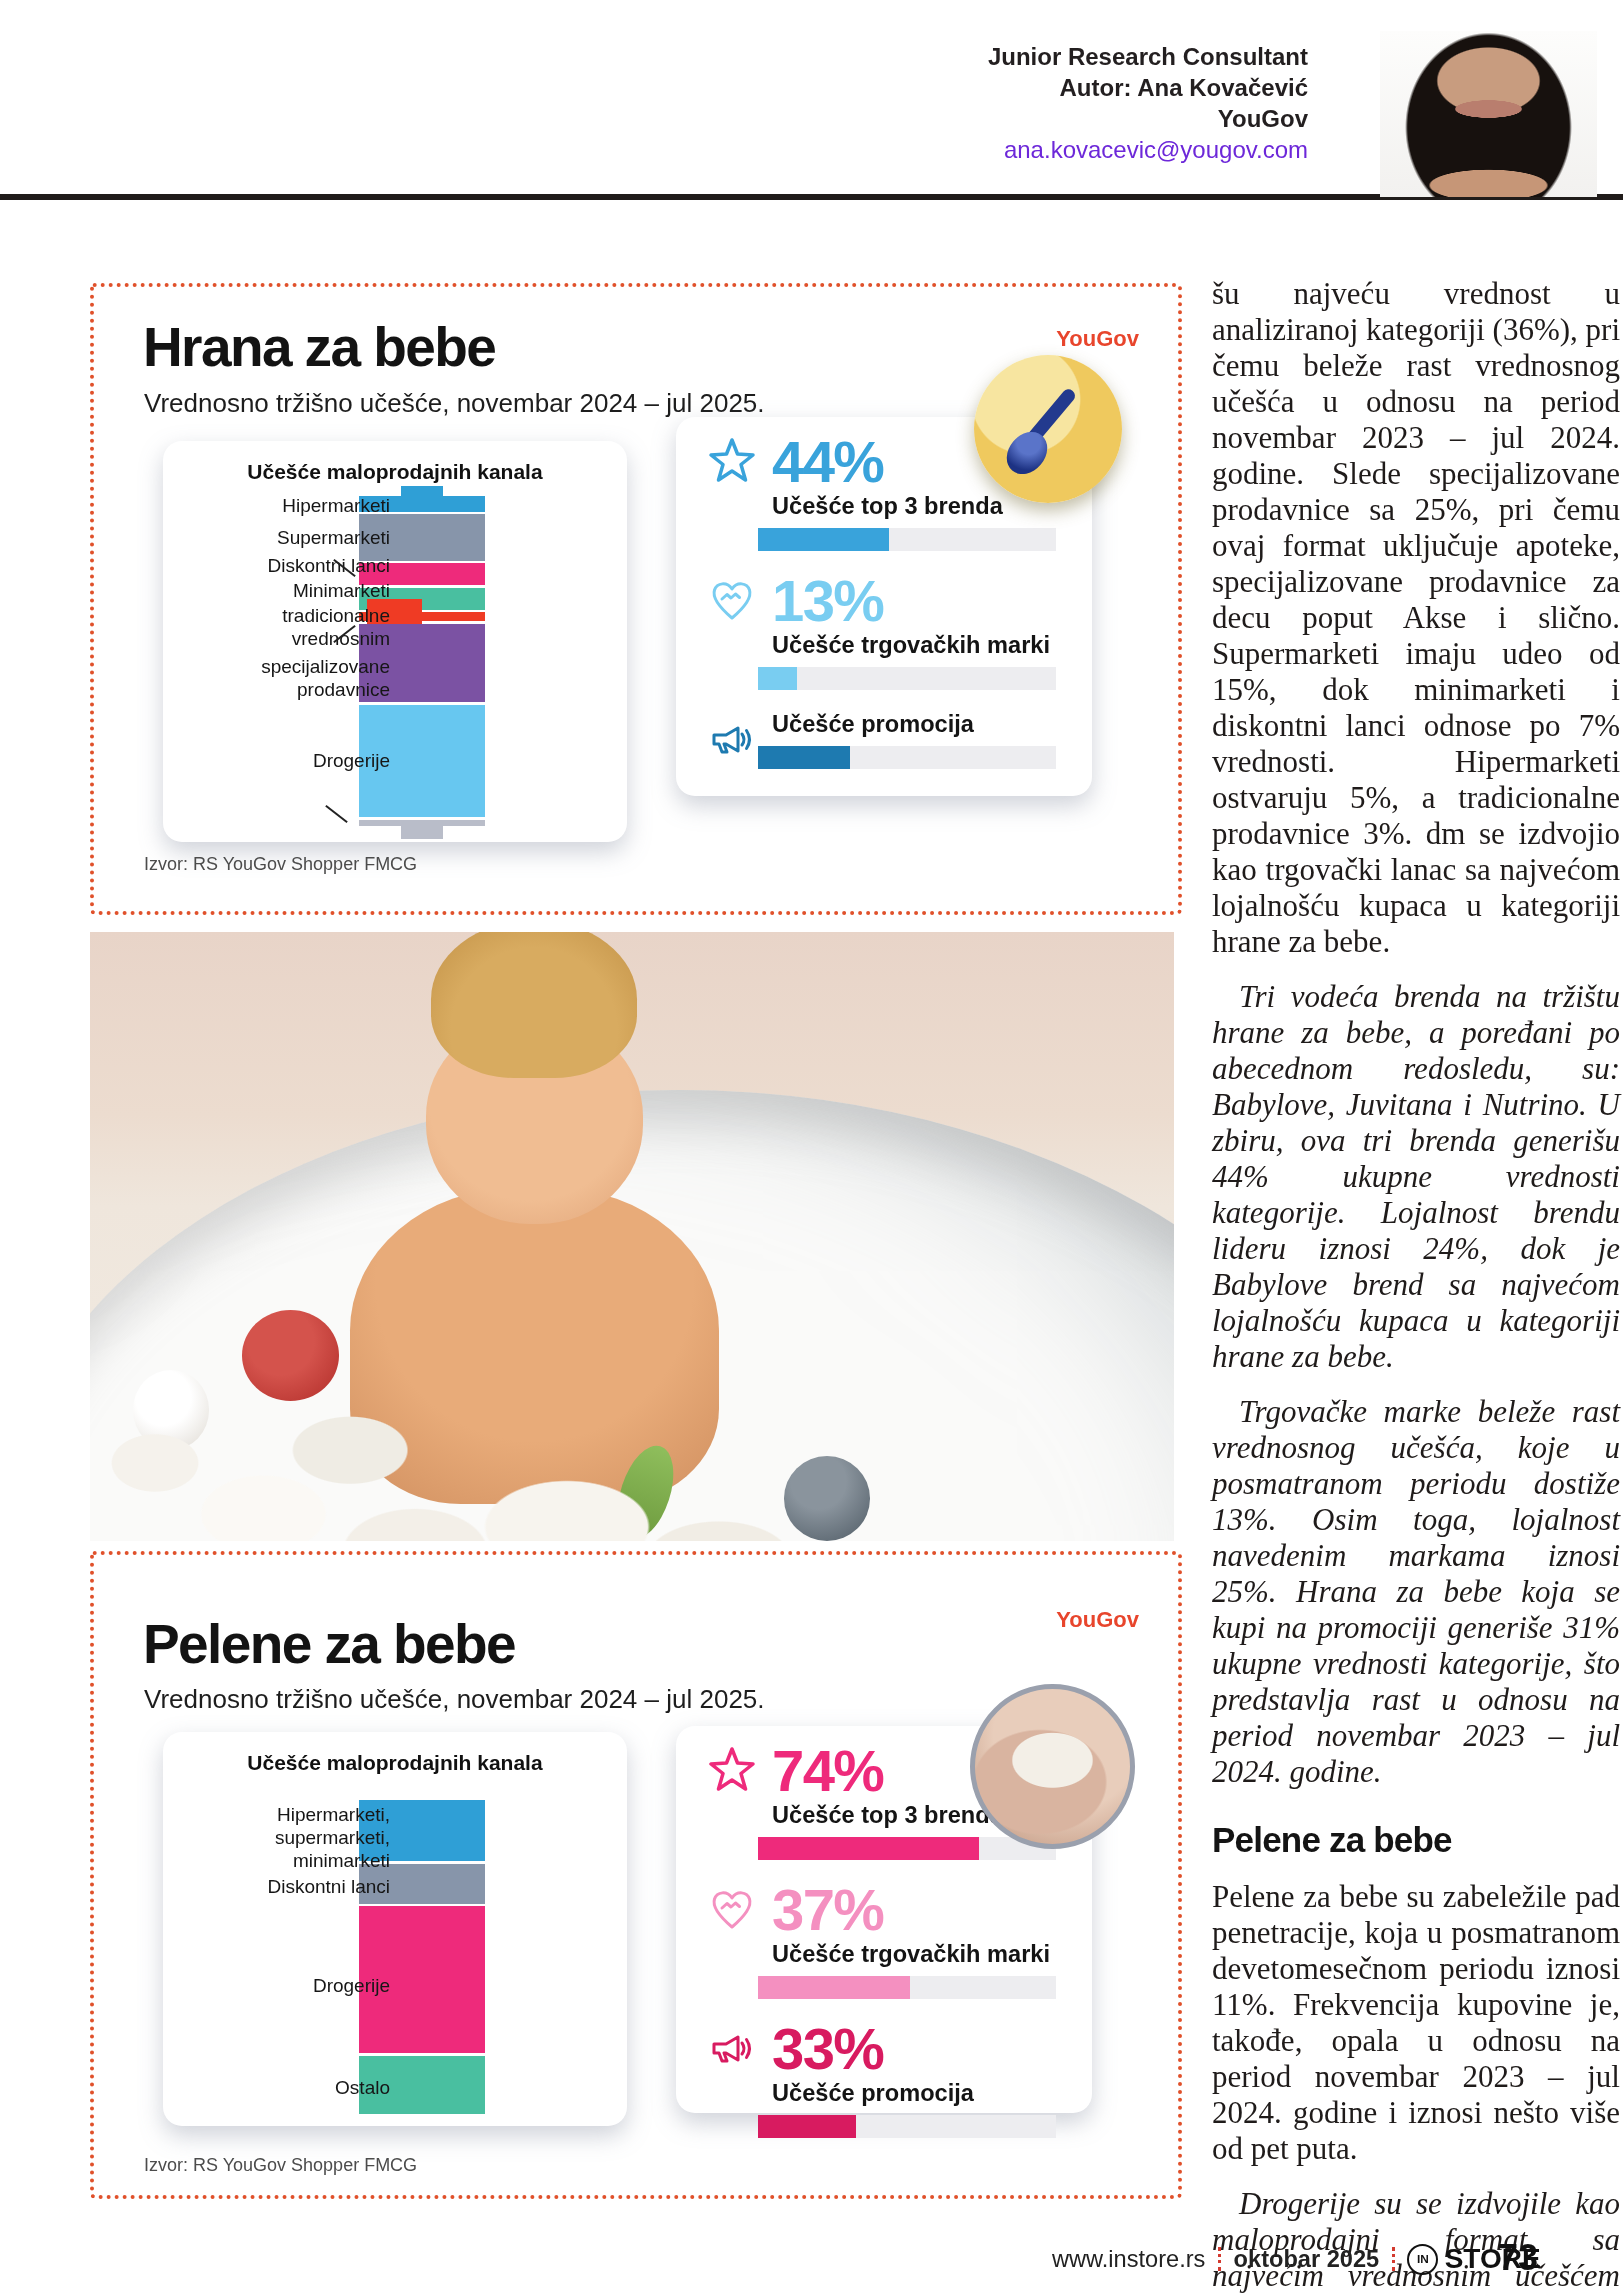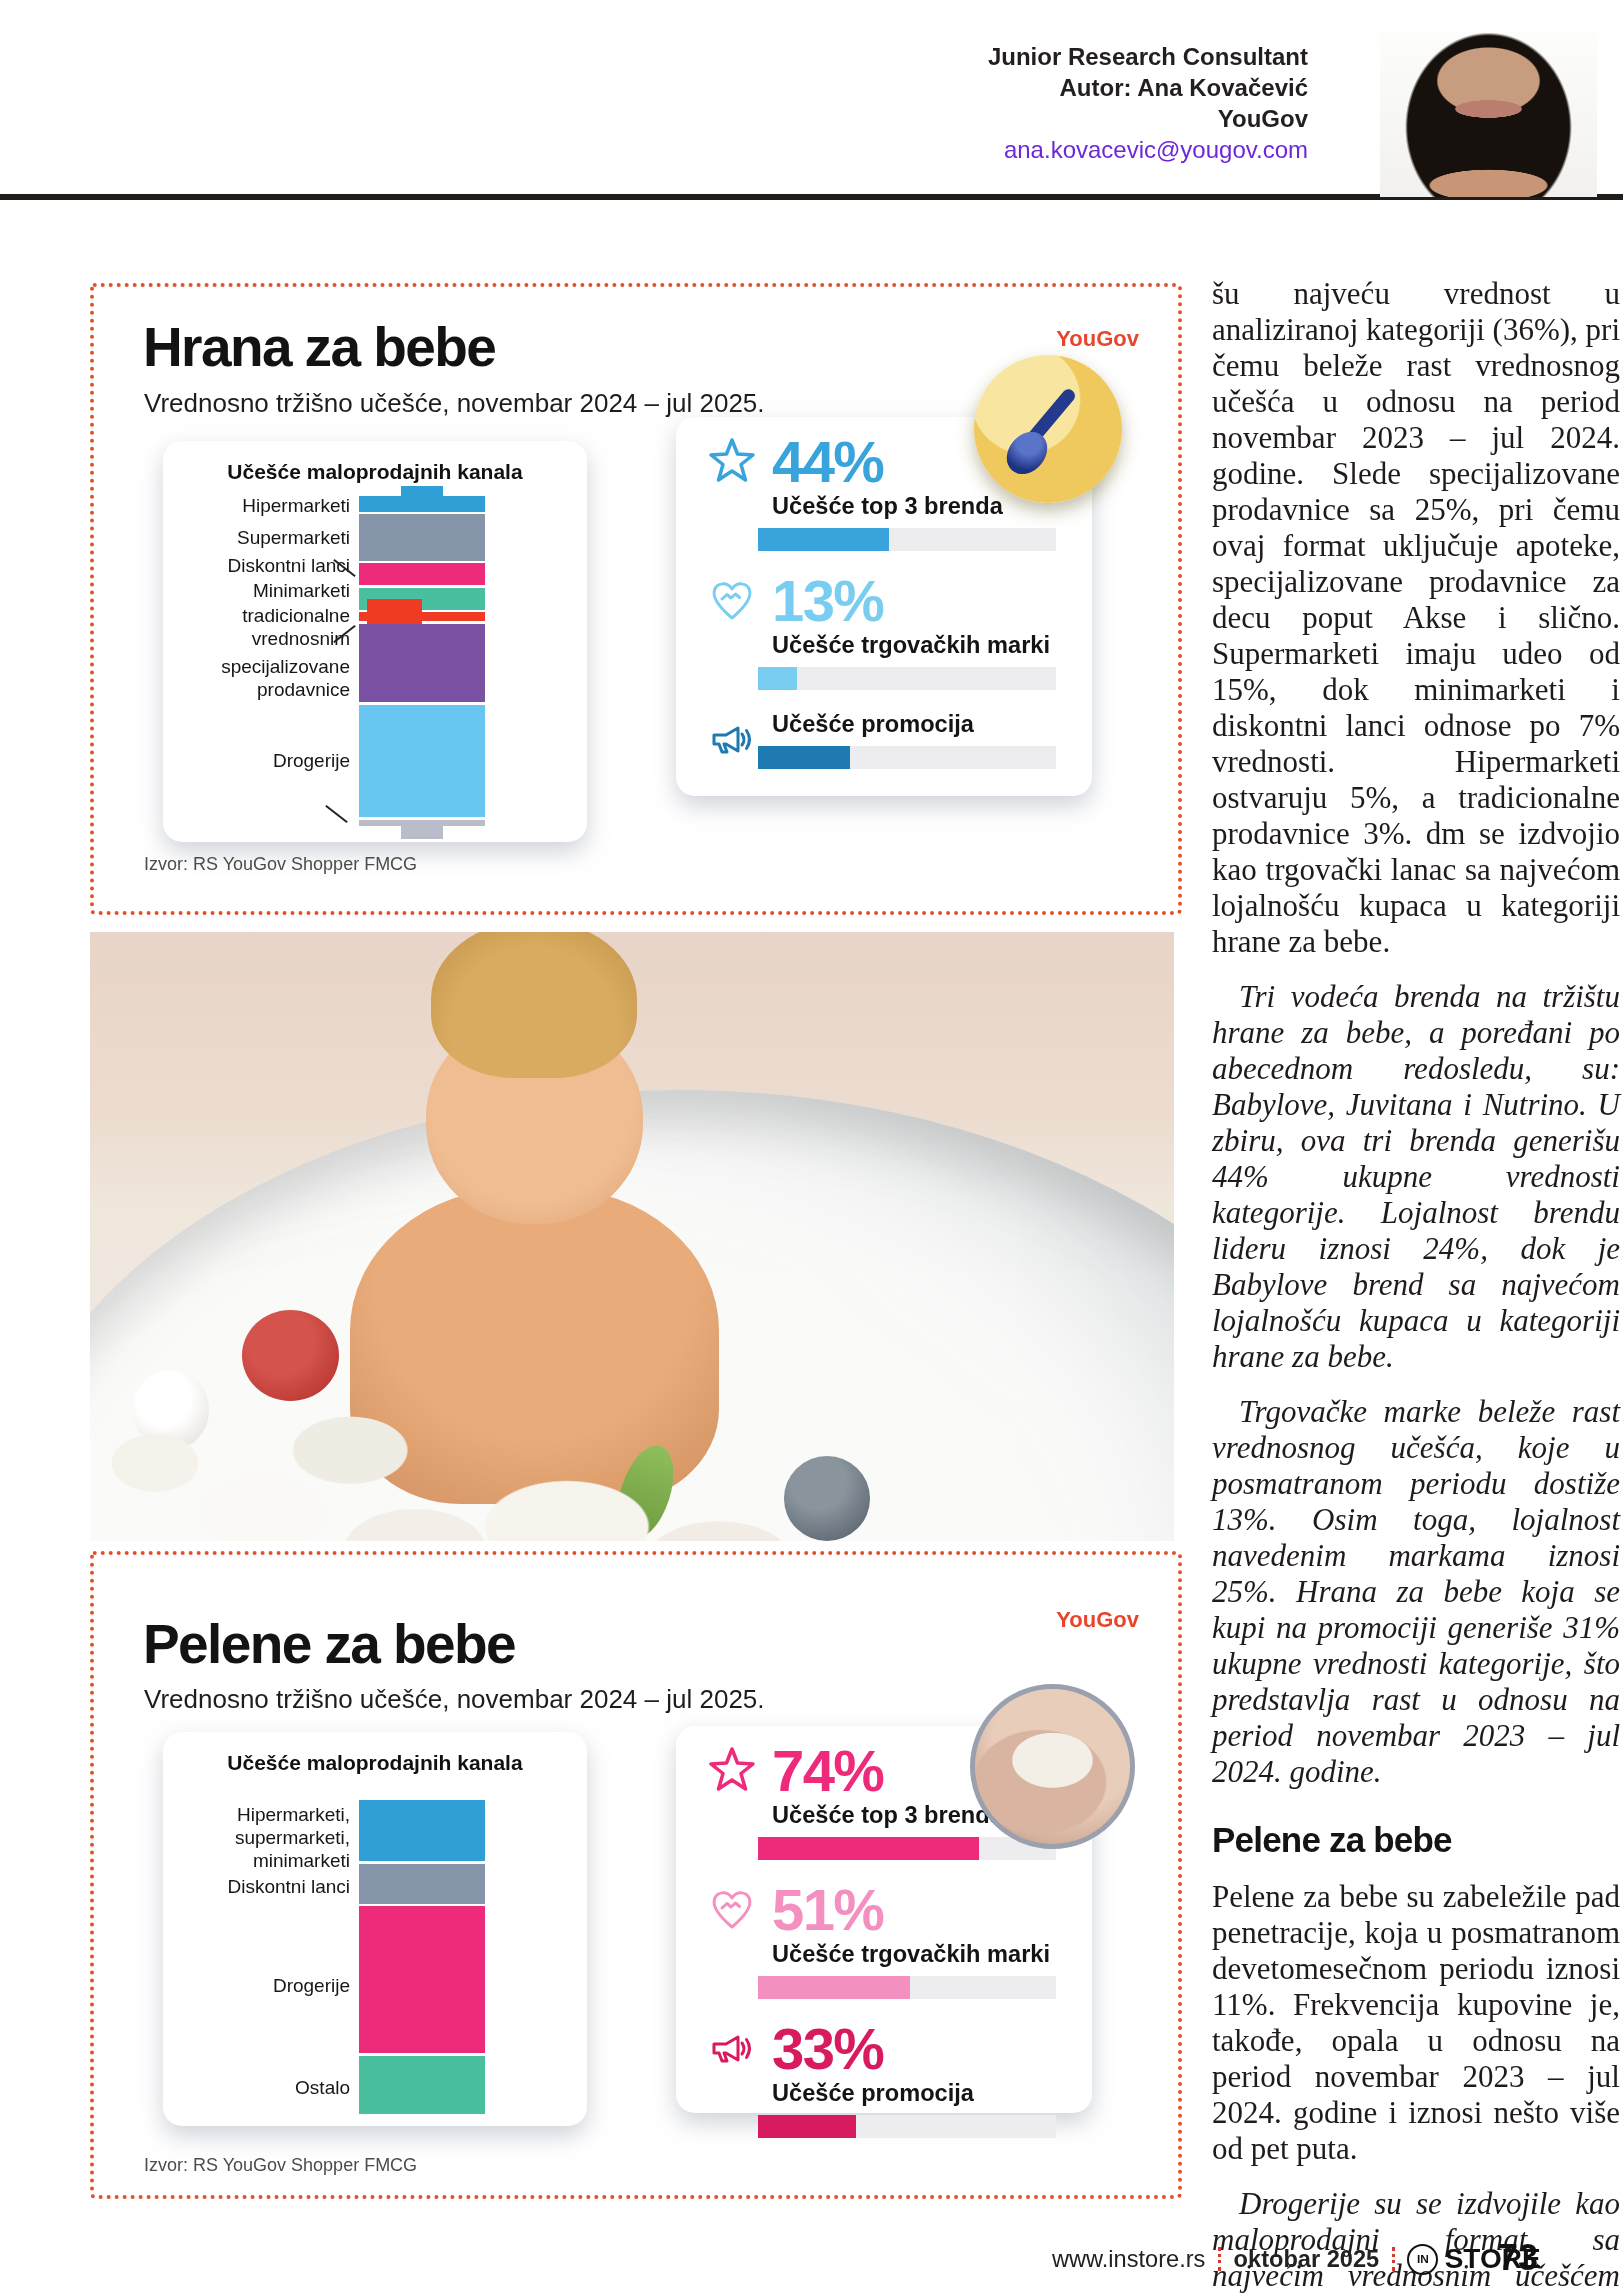"Učešće maloprodajnih kanala" .inner-card { padding-left: none -> 40px }
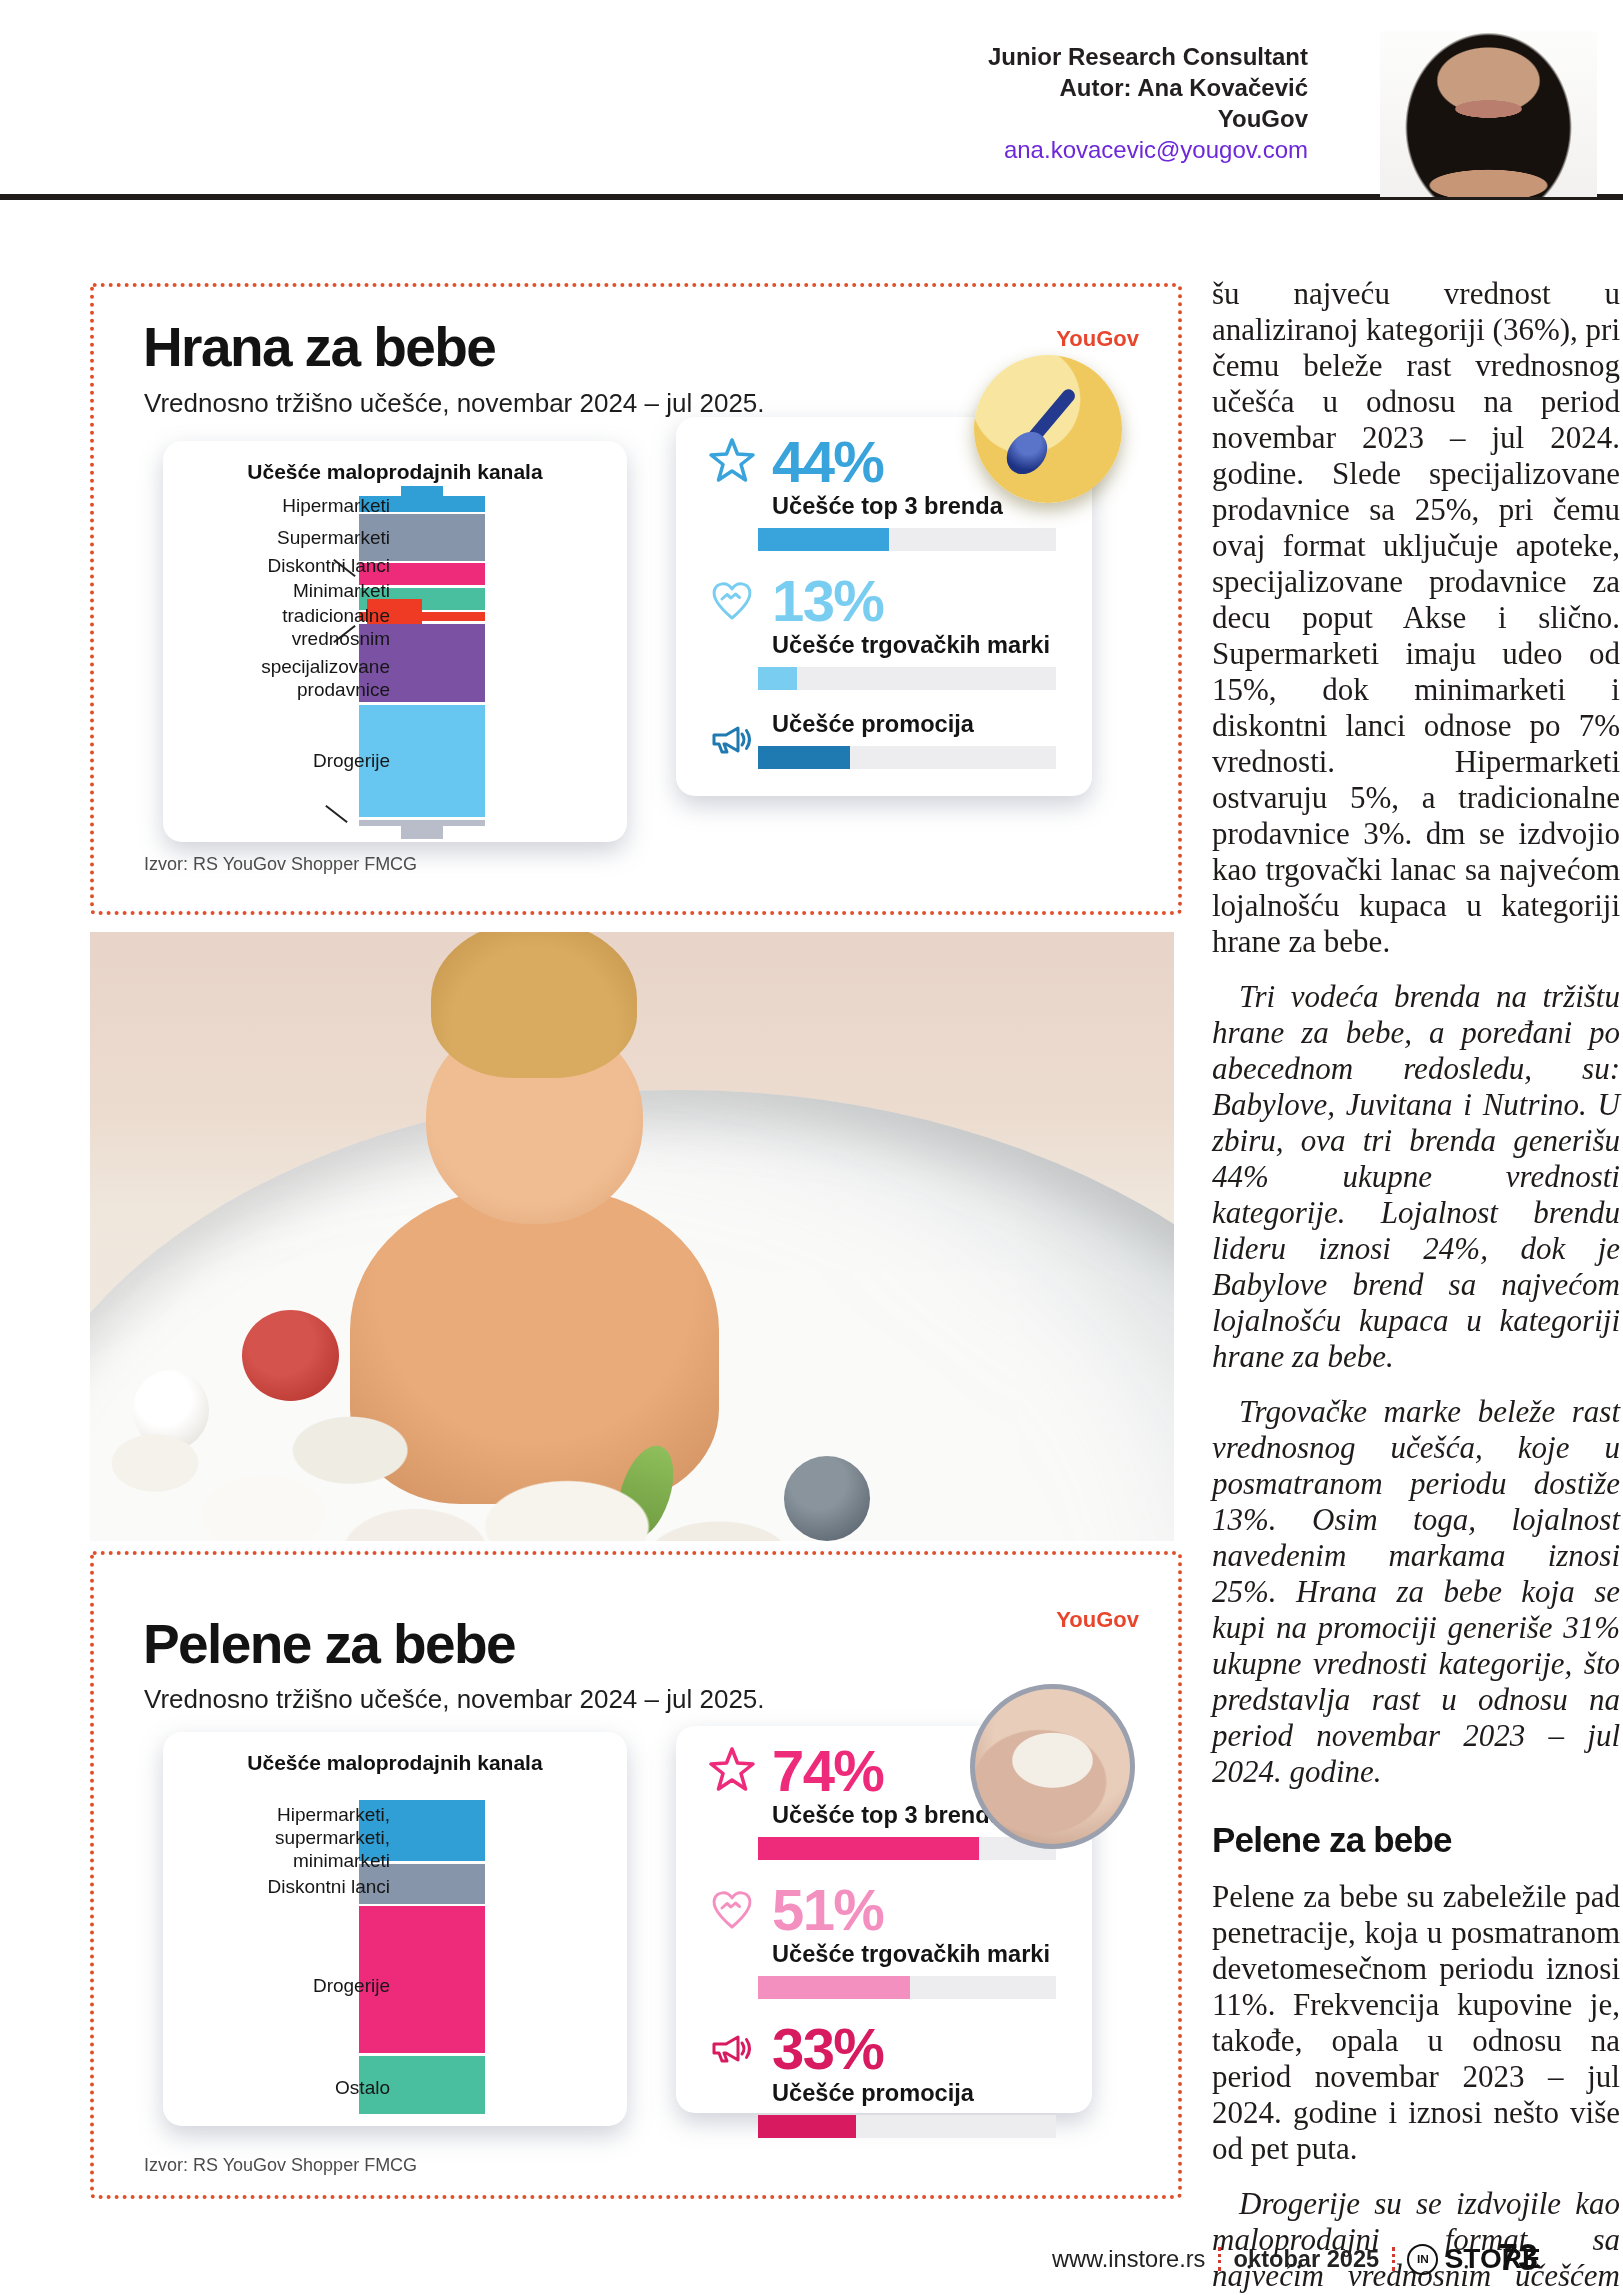"51%" div.stat-value { text: 51% -> 37% }
